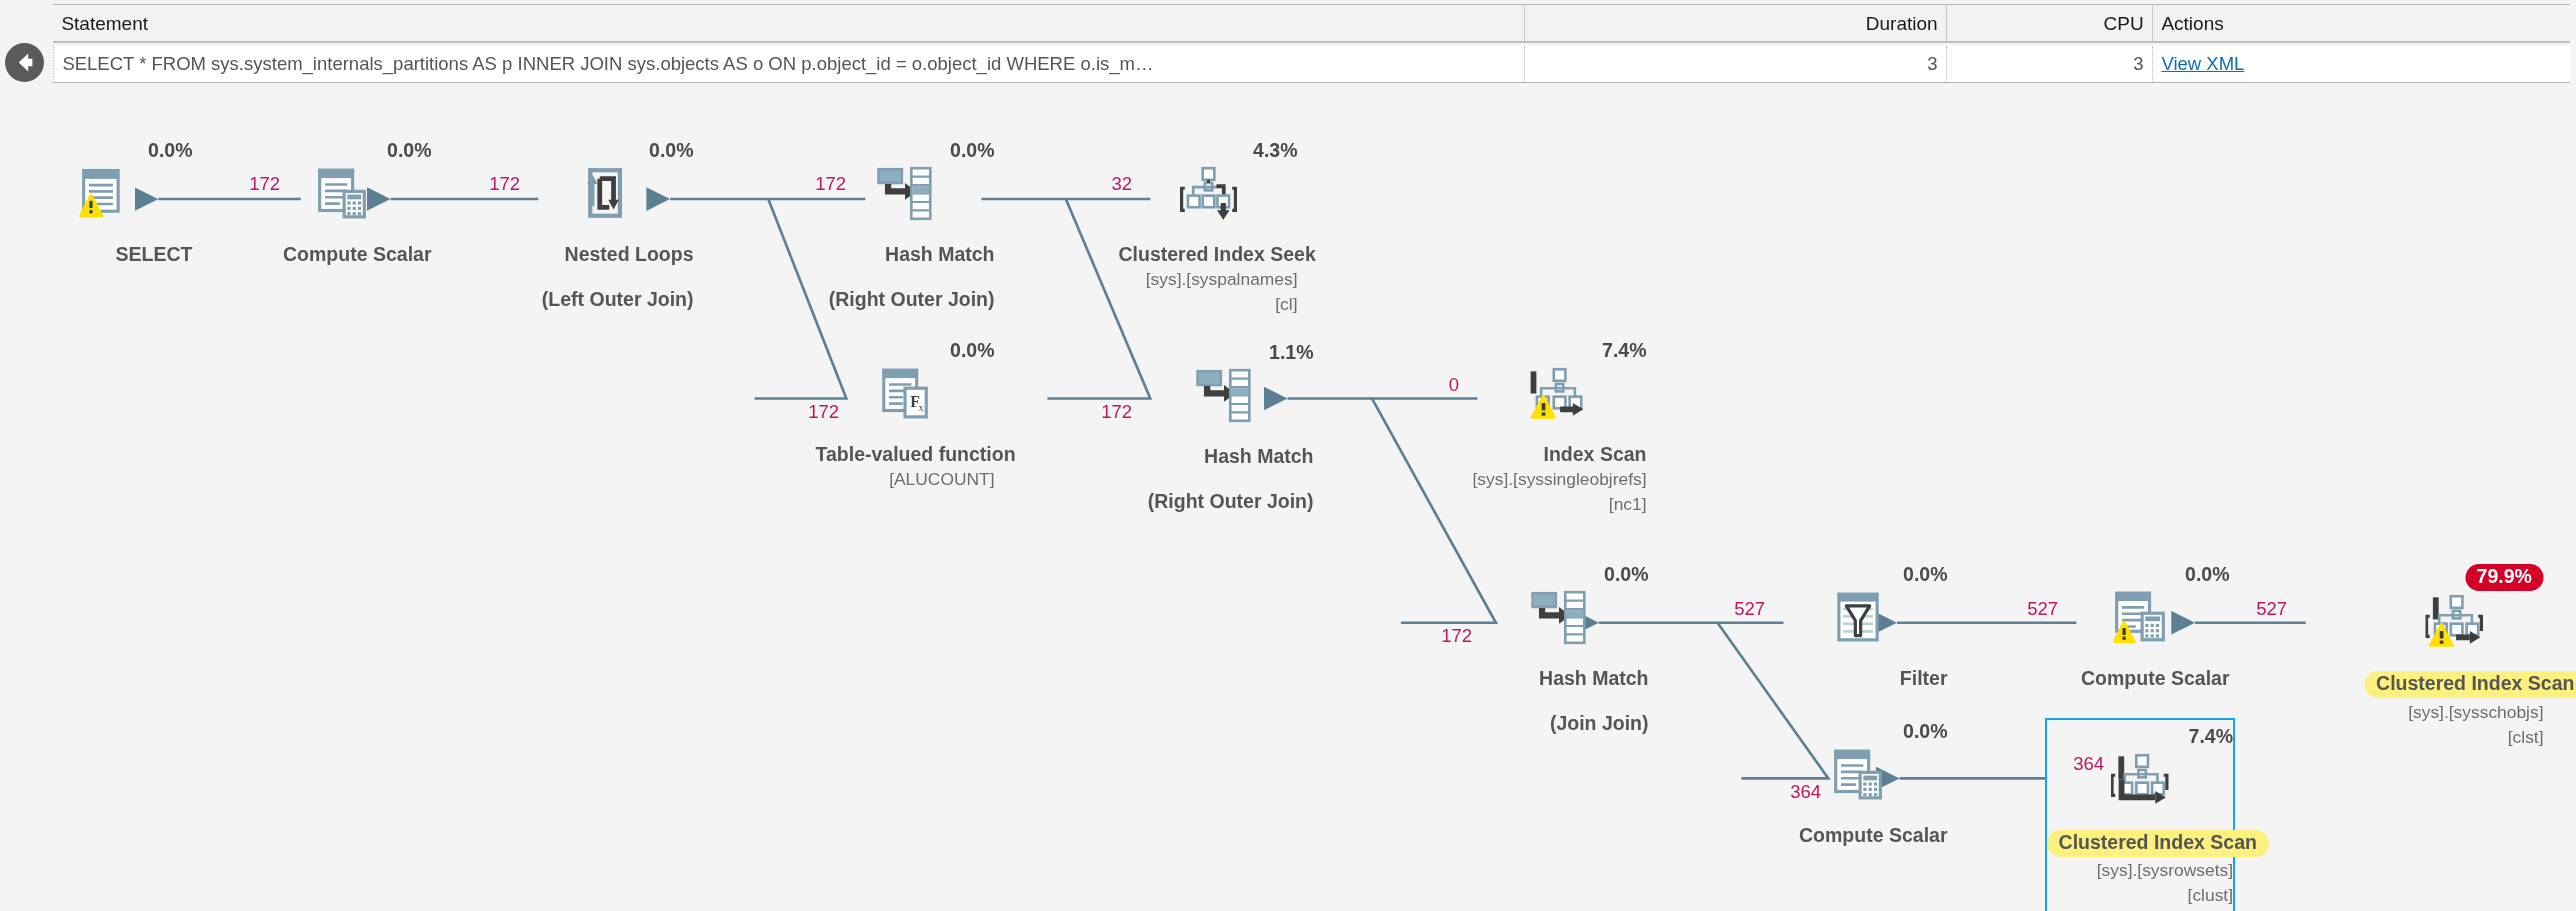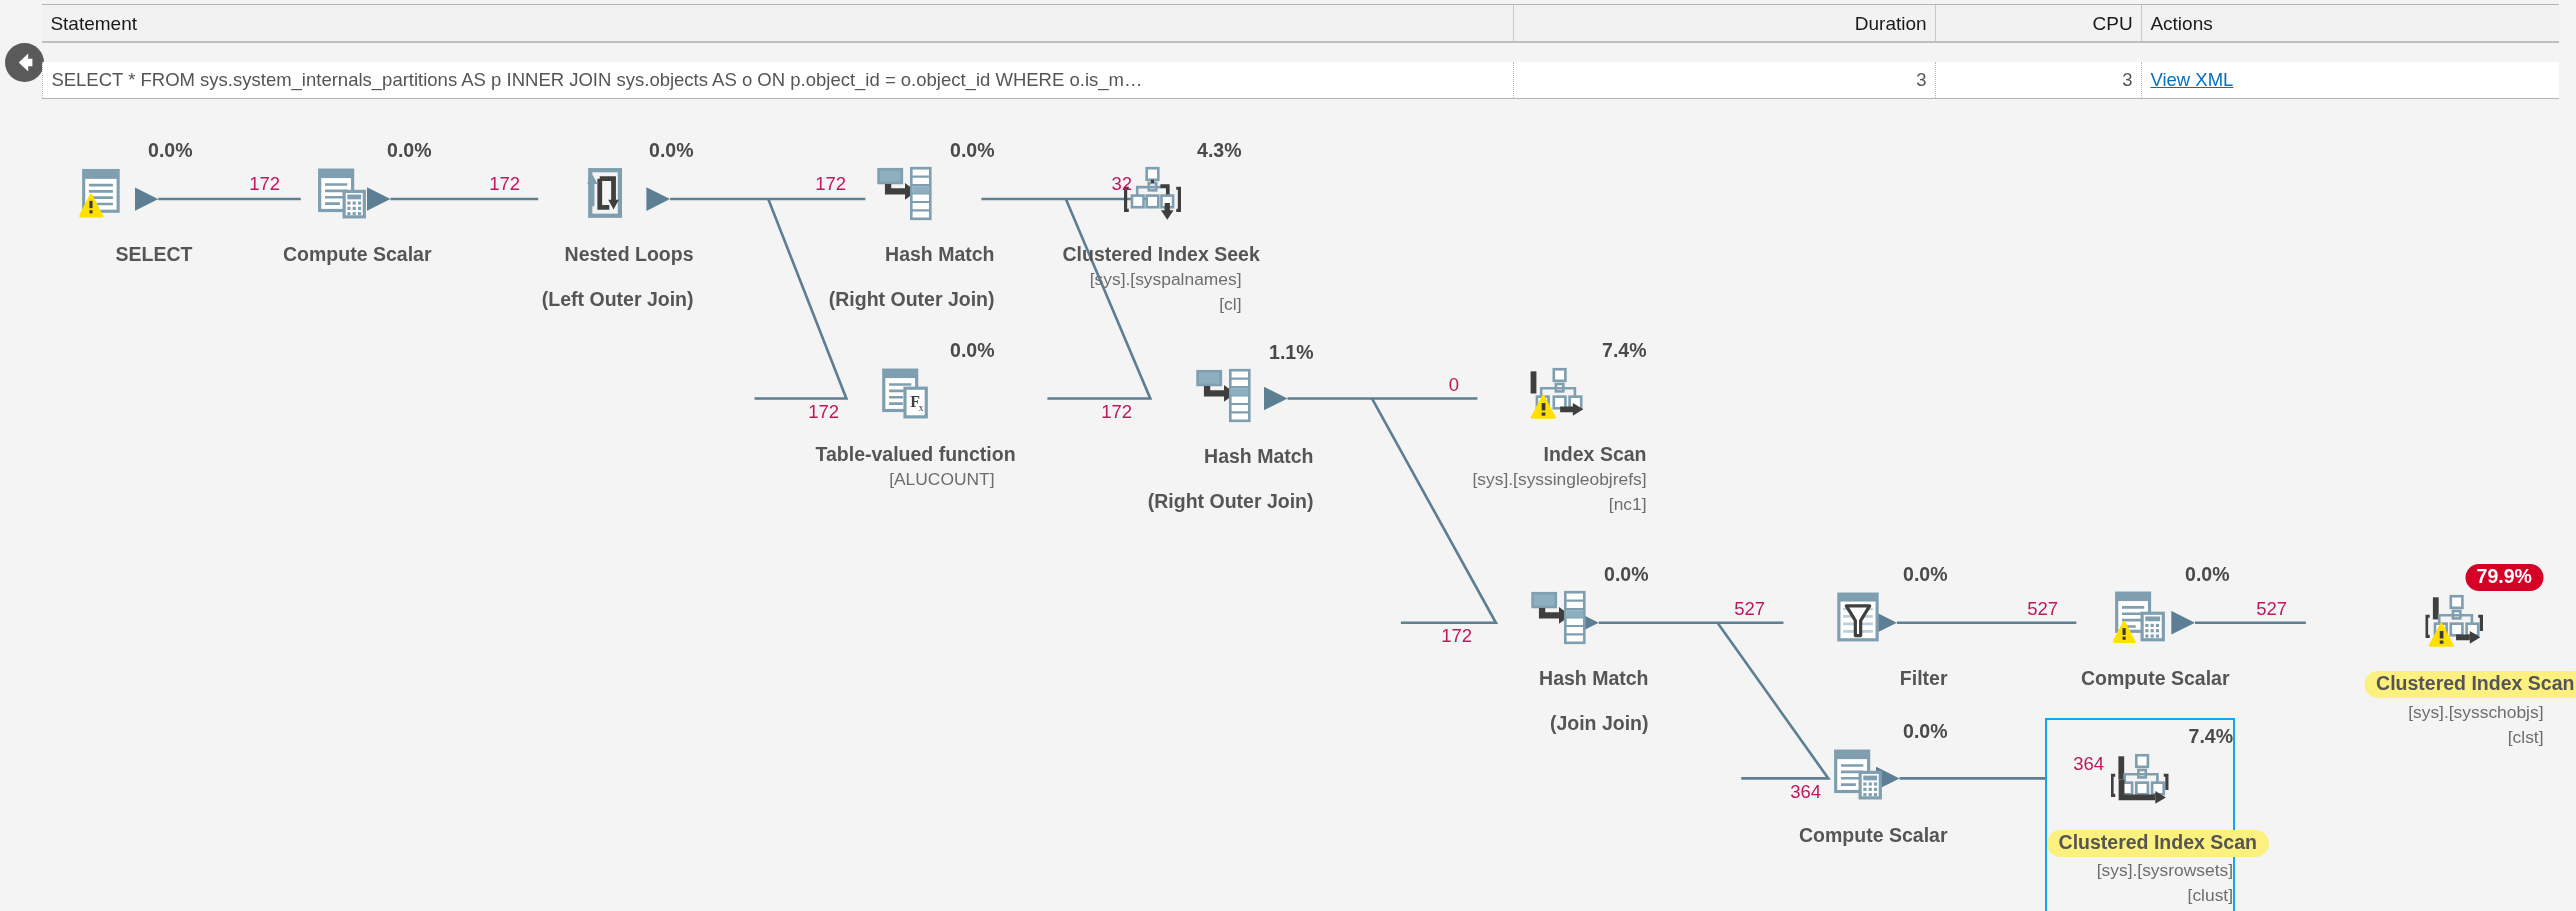"Statement" #grid { left: 42px -> 53px }
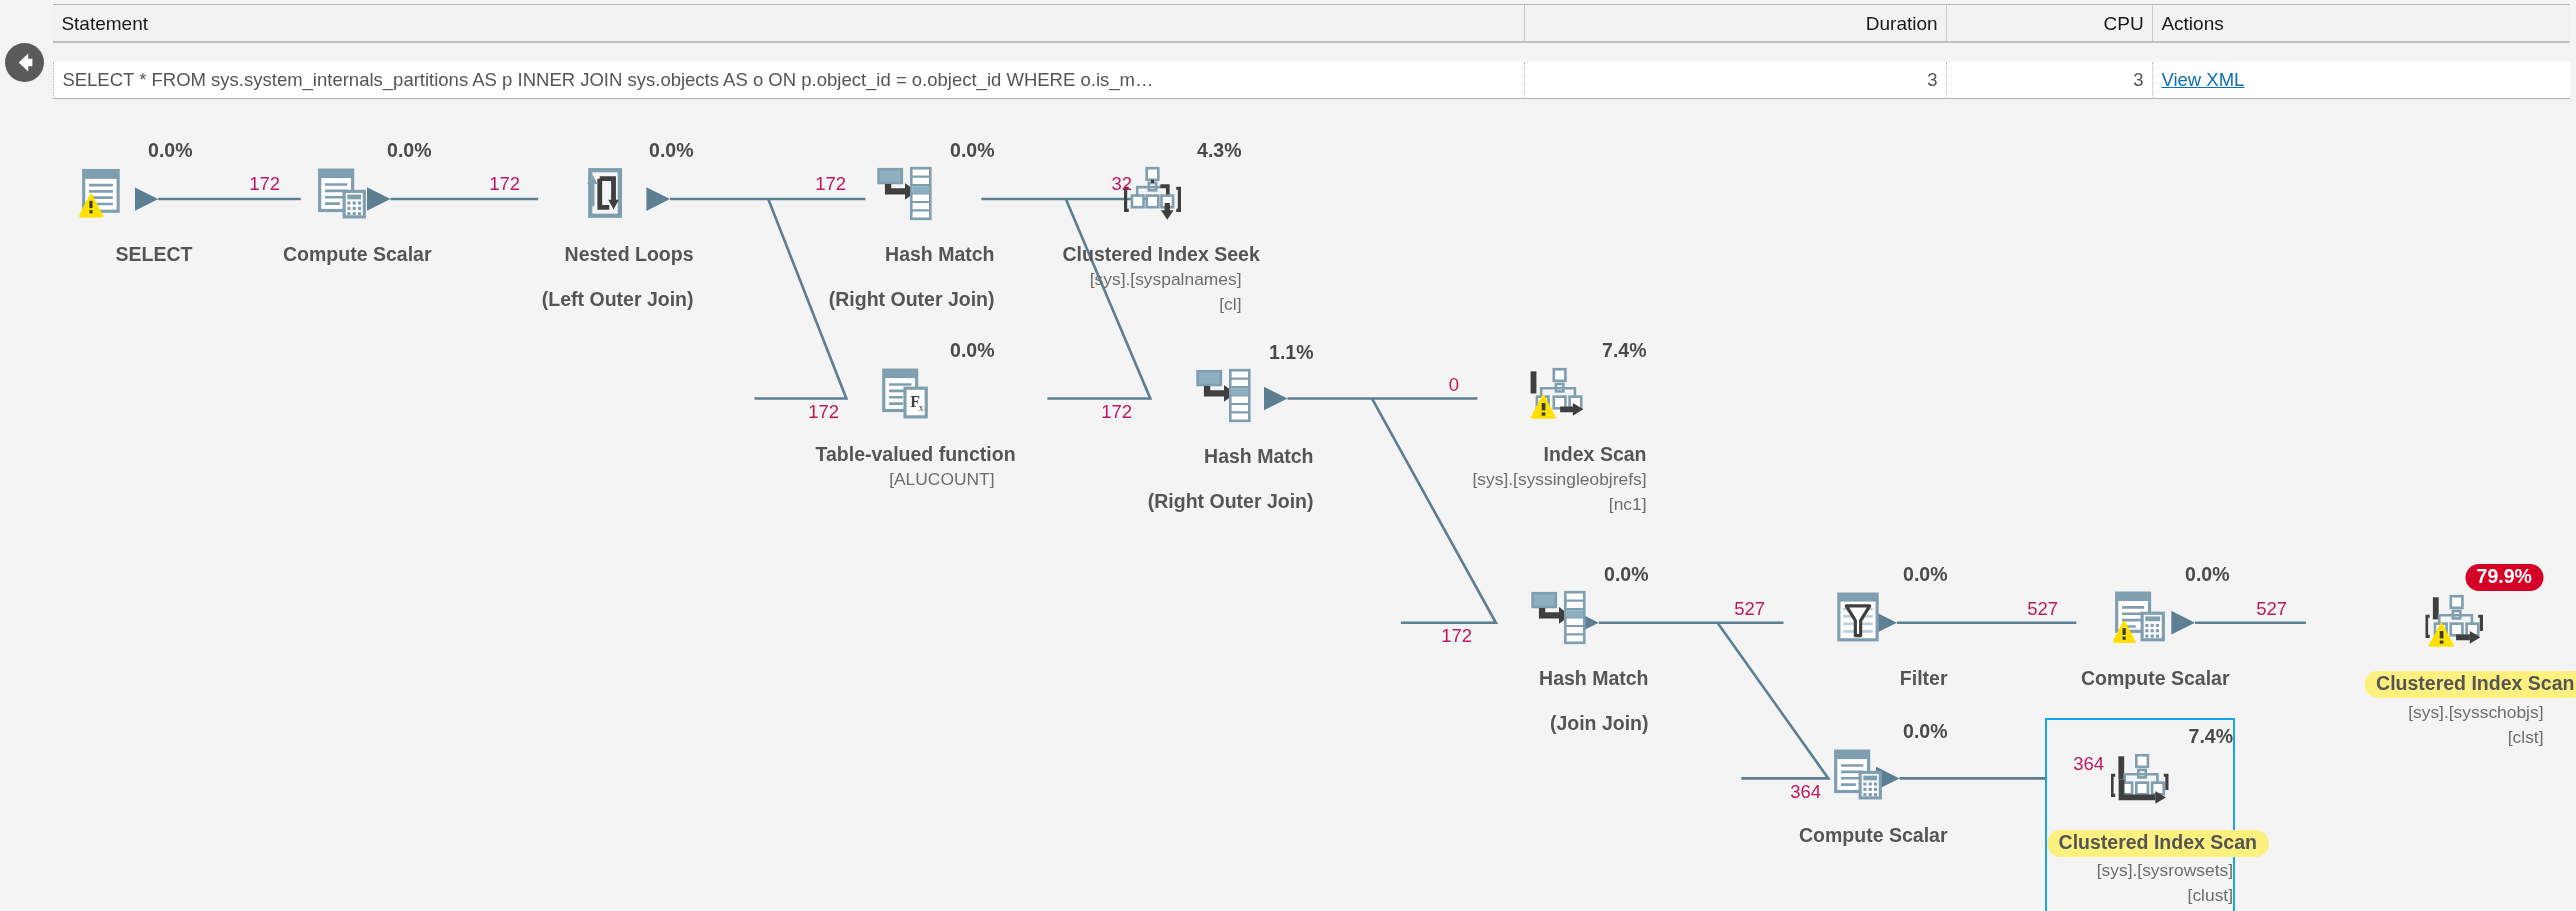"SELECT * FROM" .grid-datarow { margin-top: 16px -> none }
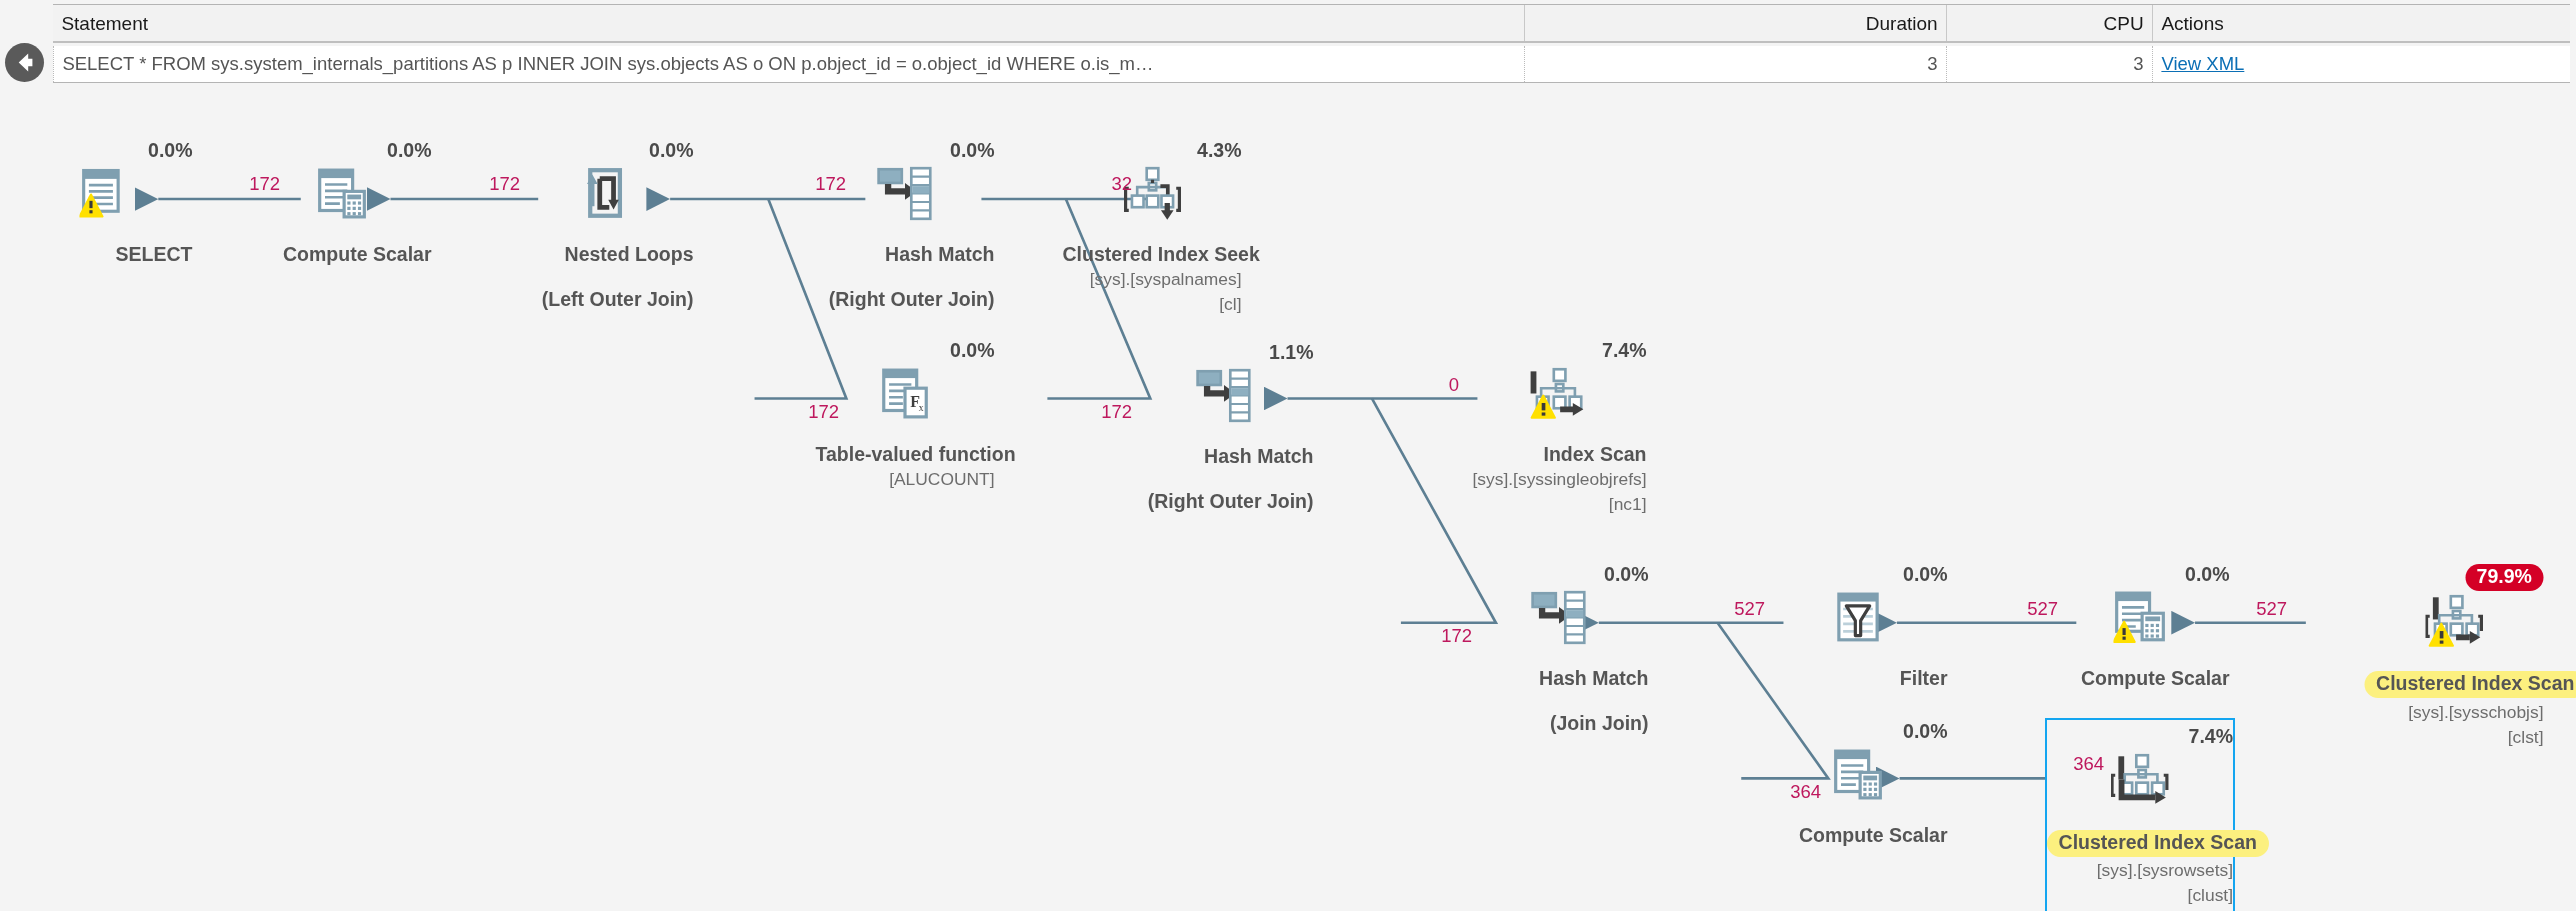"4.3%" div.node { left: 1152px -> 1208px }
